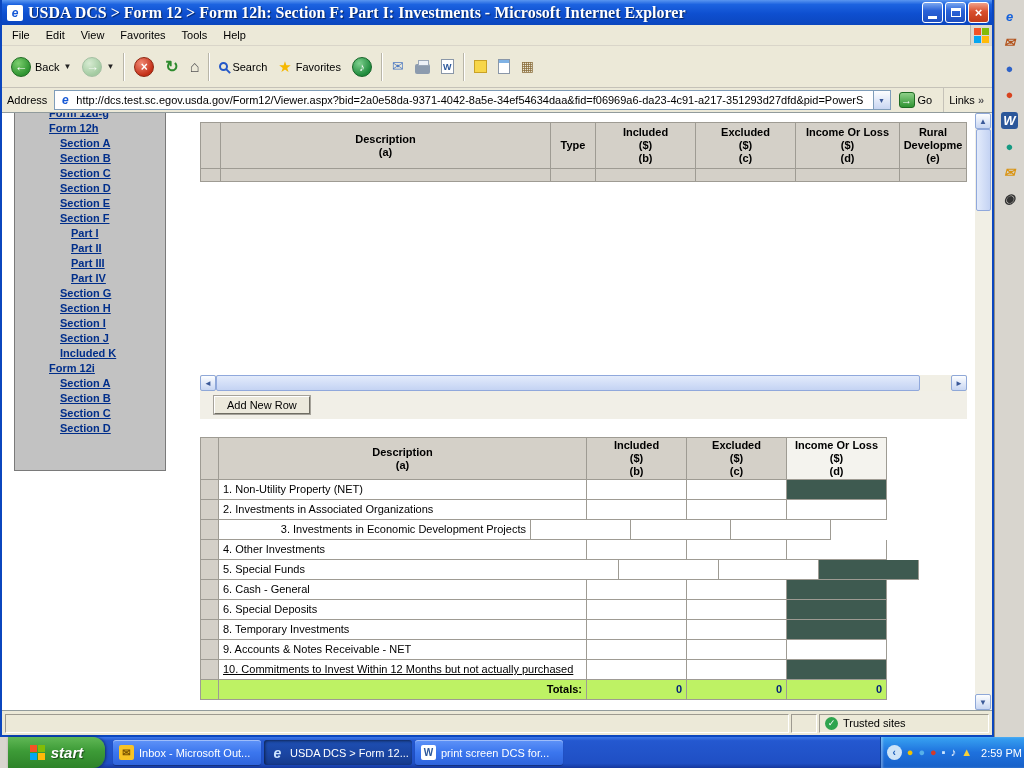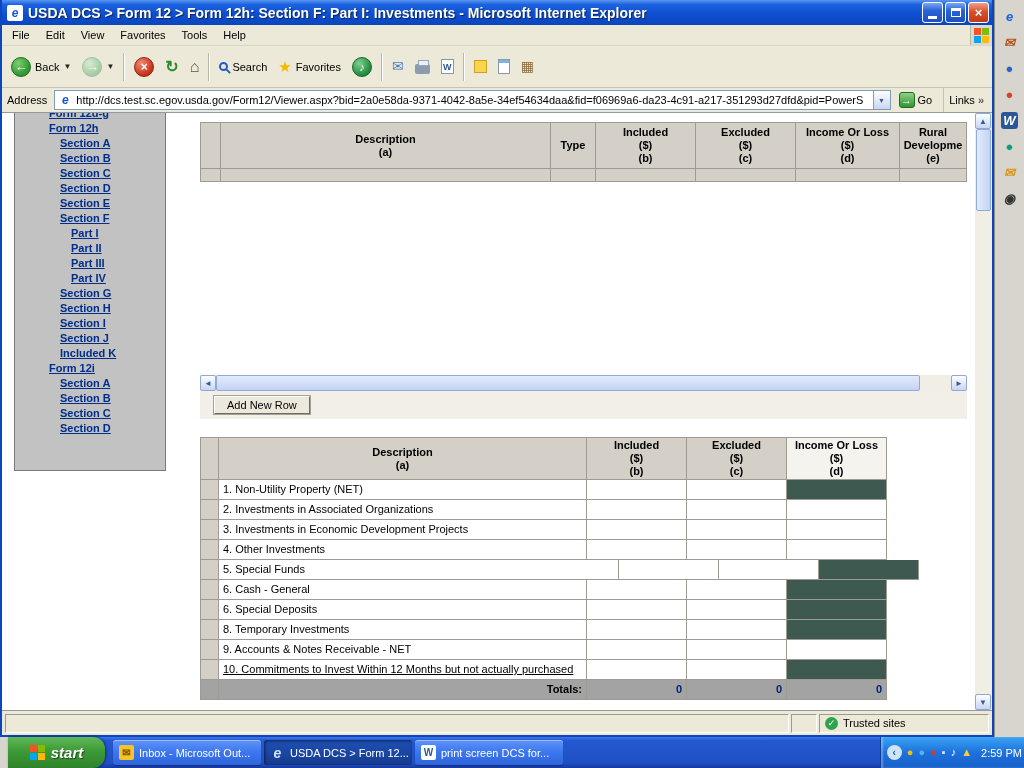"USDA DCS > Form 12" .title-text { font-family: none -> Liberation Serif, serif; font-size: 14px -> 16px }
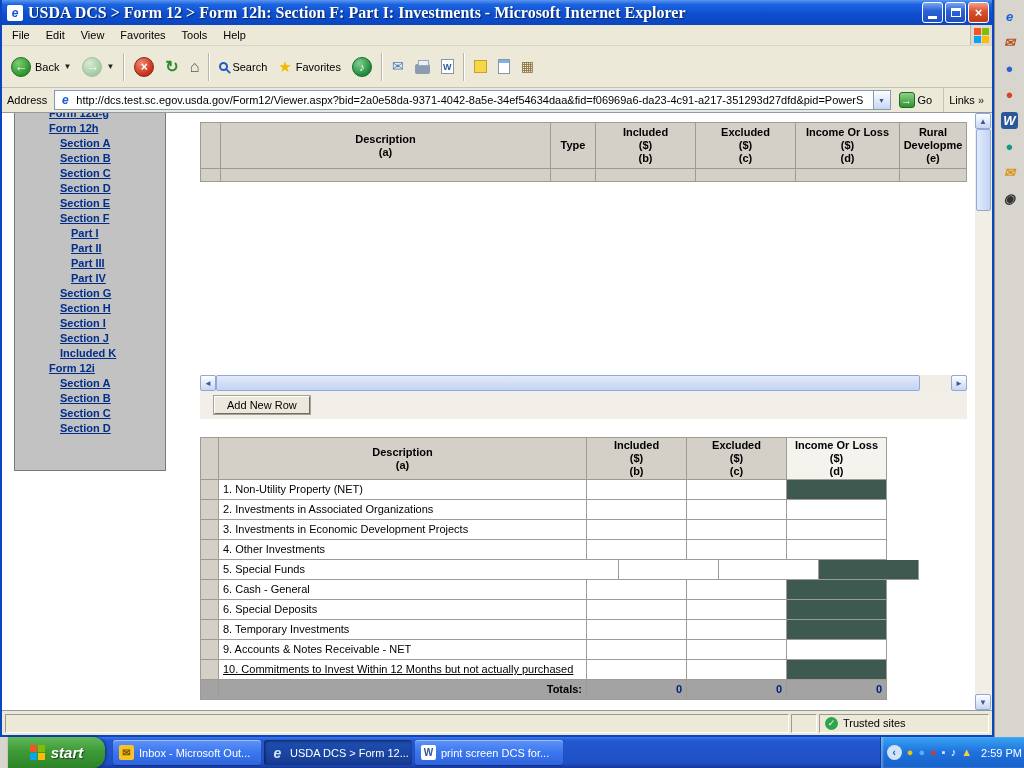"3. Investments in Economic Development" div.bt-cell { text-align: none -> right; width: 368px -> 312px }
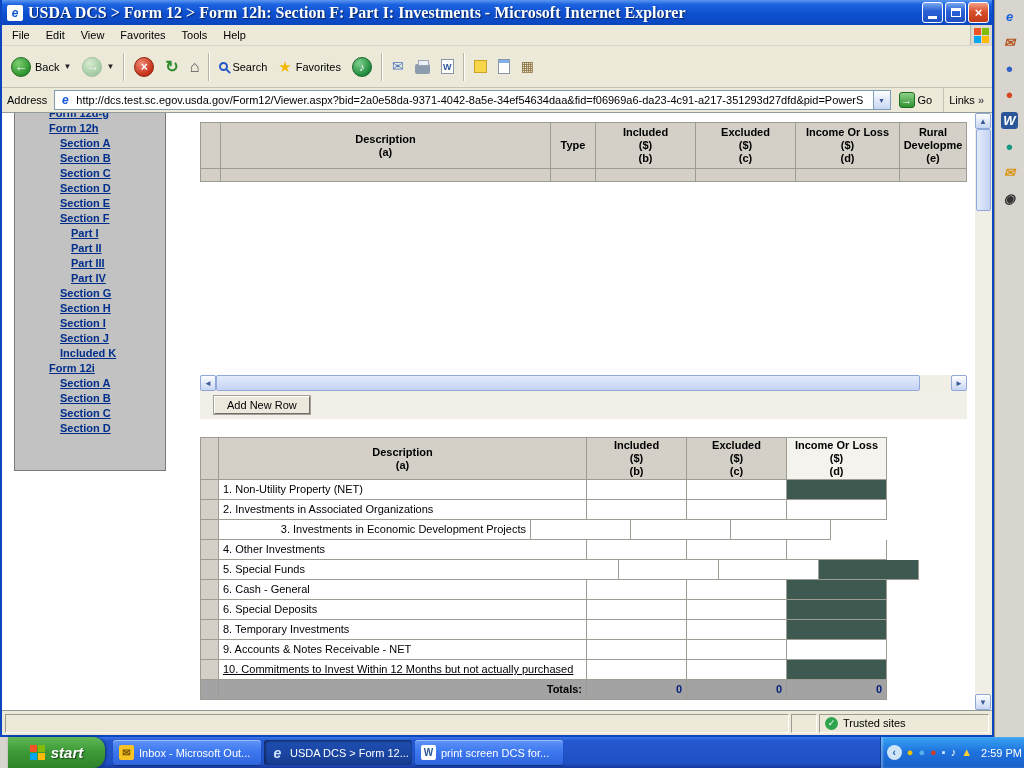"Totals:" .bt-row.totals .bt-cell { background: #a3a3a3 -> #bef264 }
